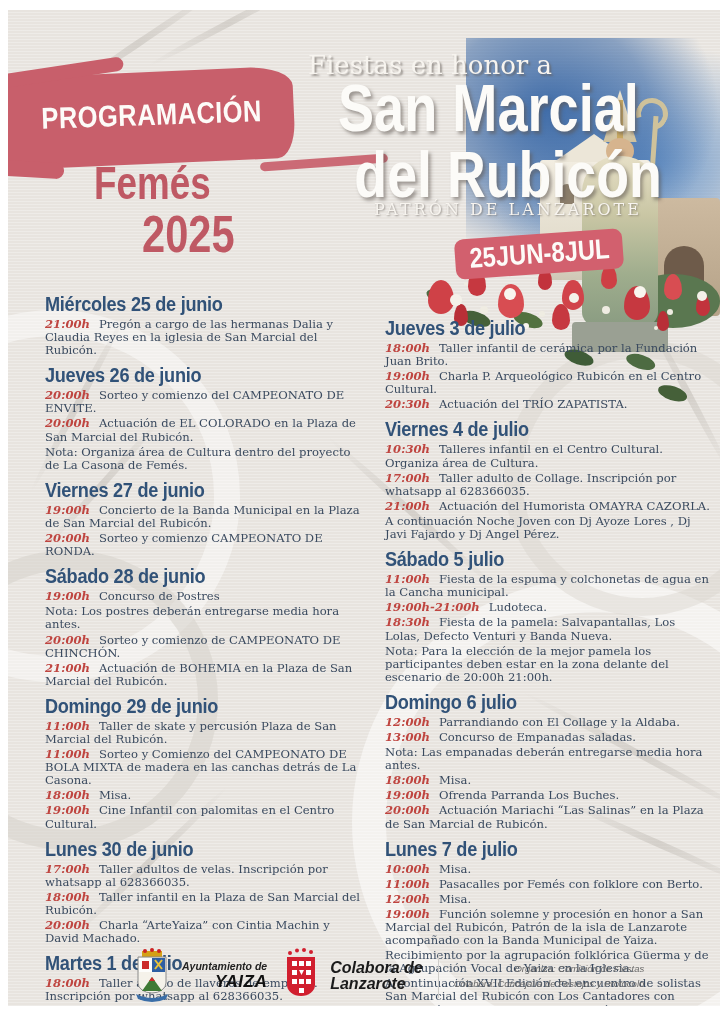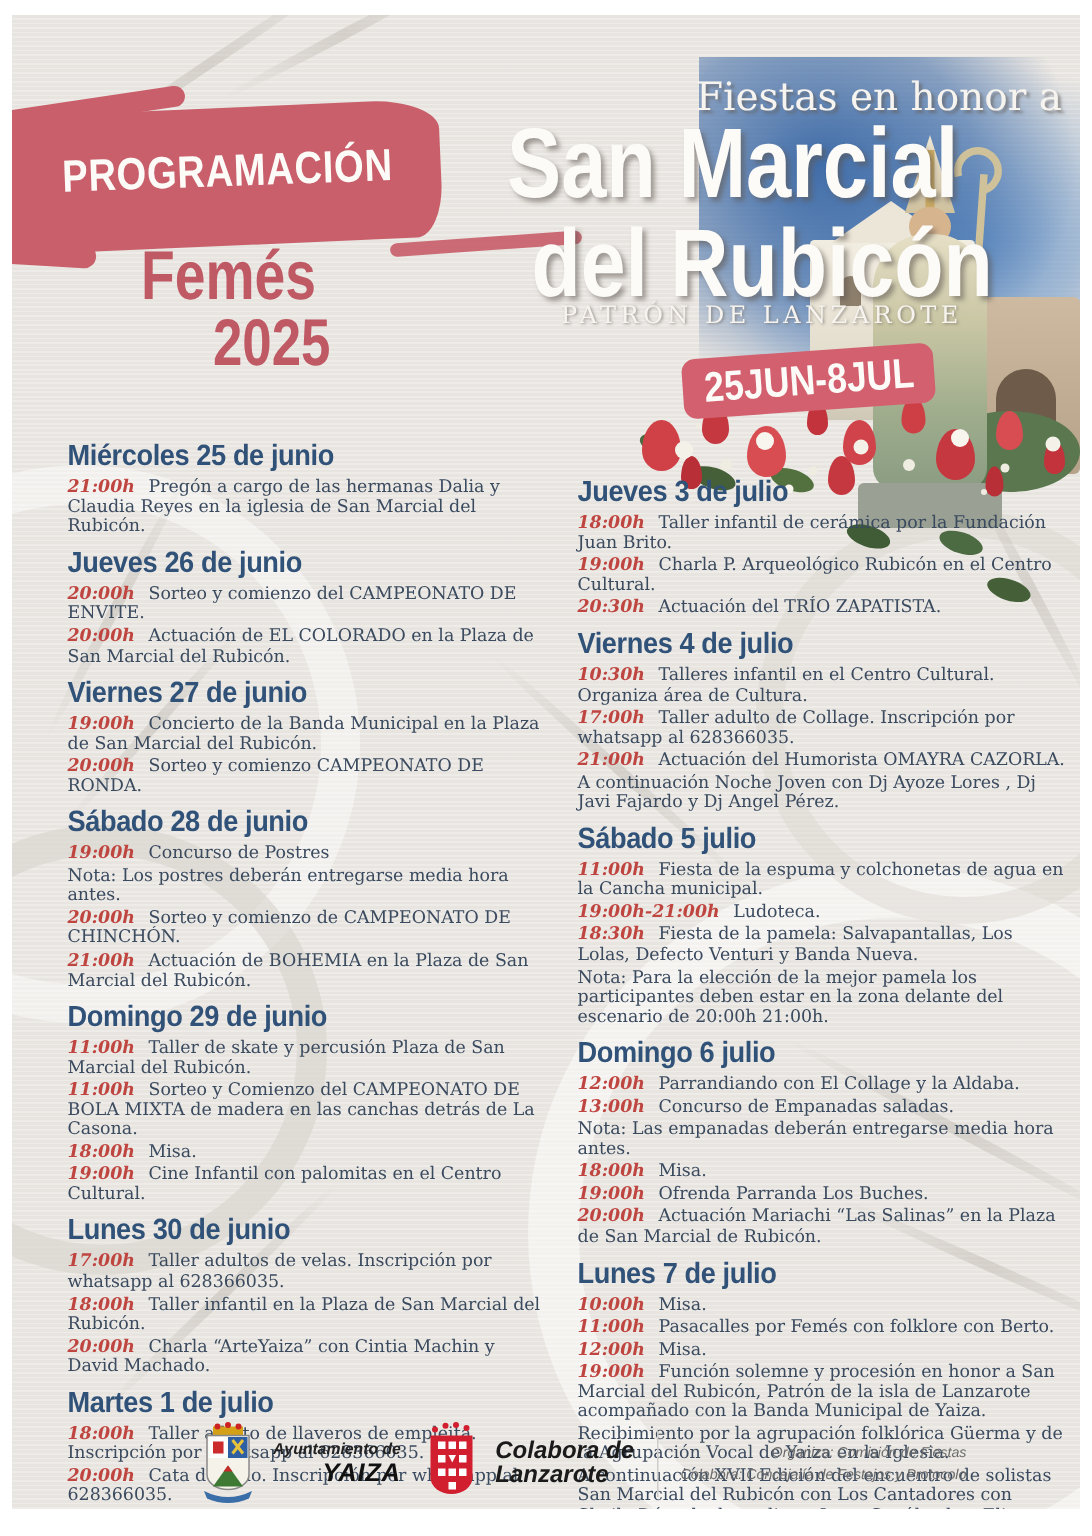"Fiestas en honor a" .pretitle { text-align: right -> left }
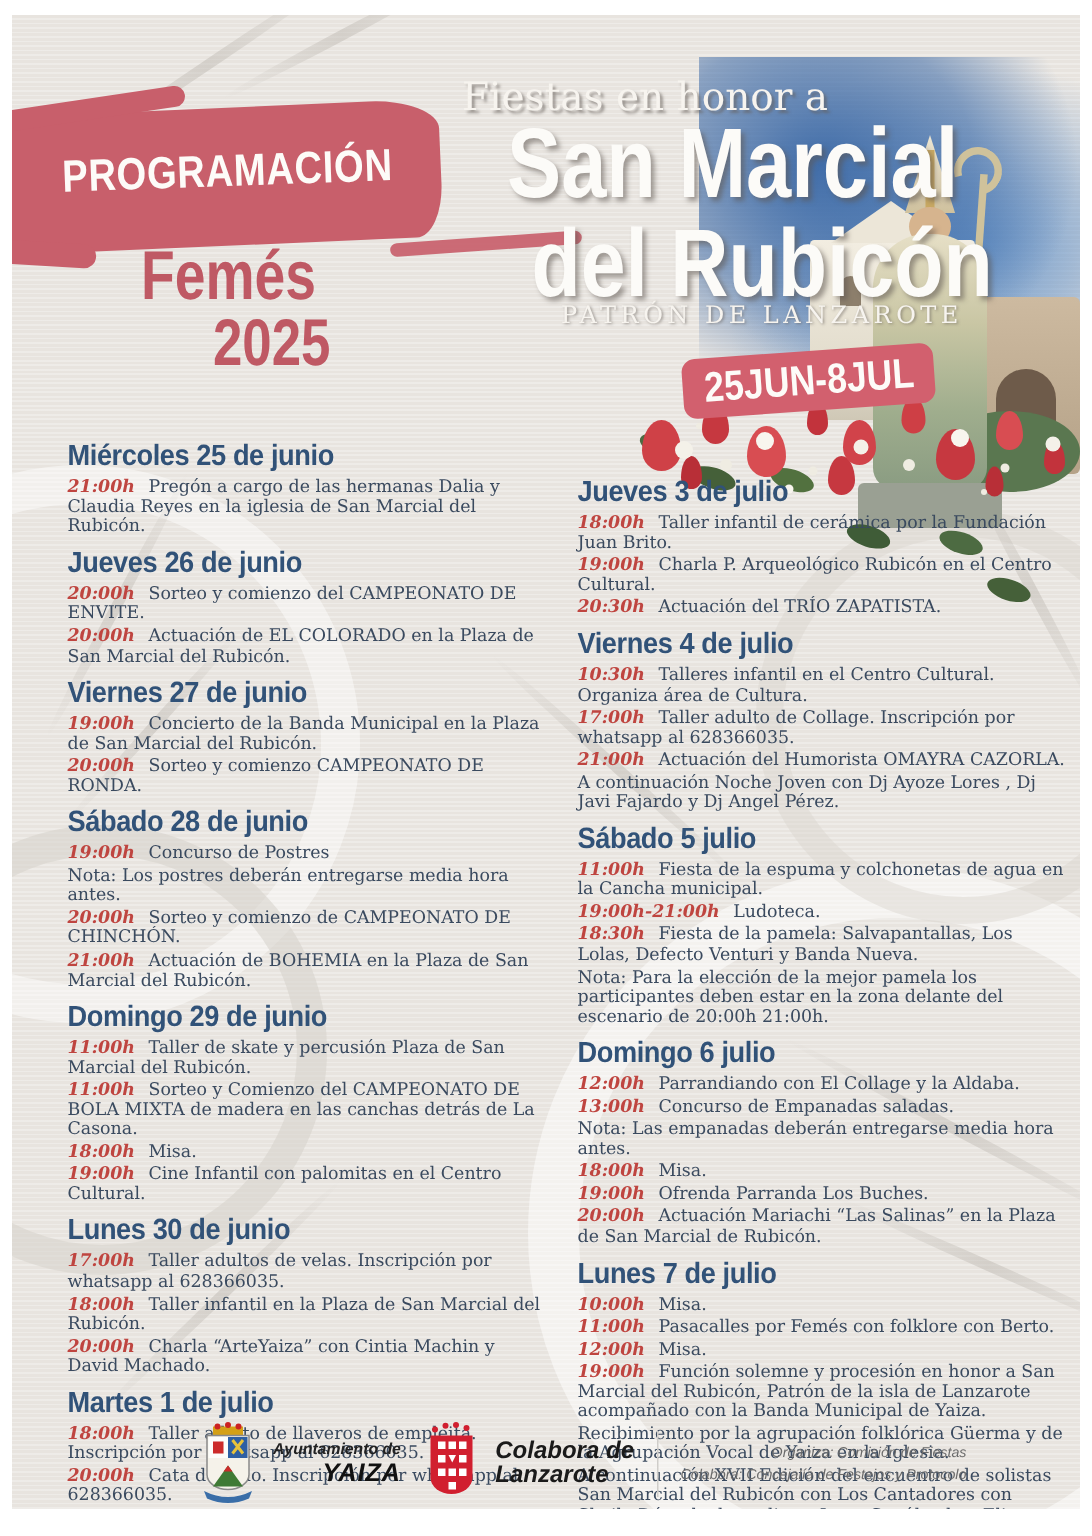"2025" .year { font-size: 44px -> 52px }
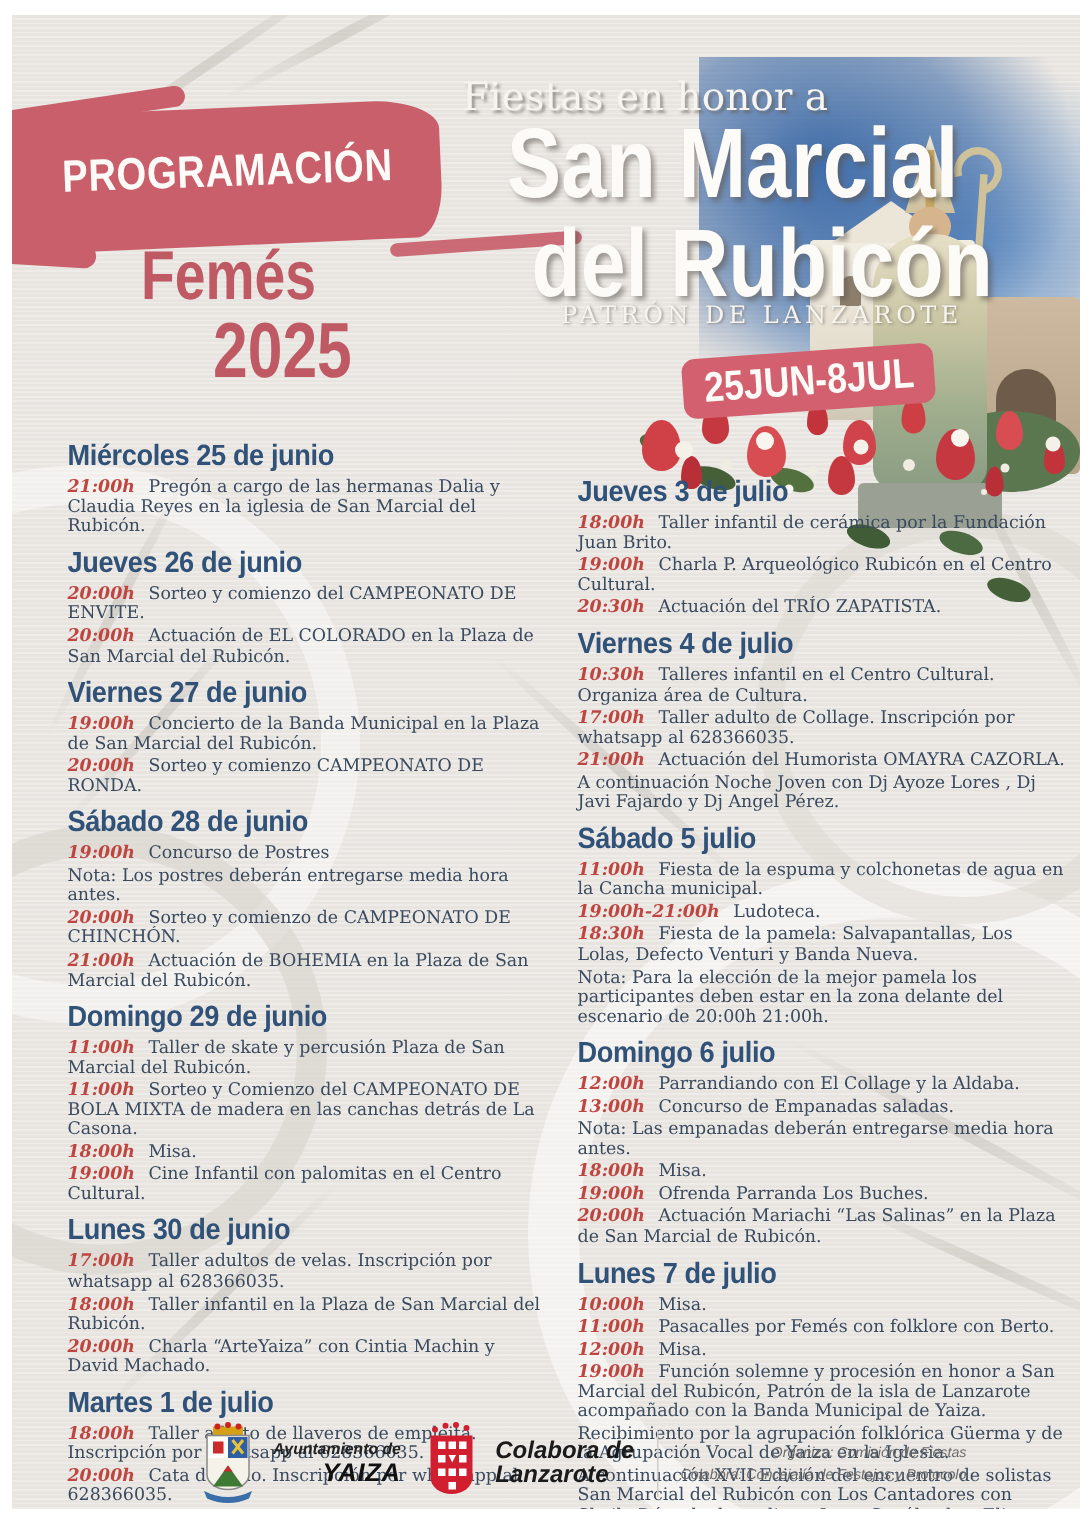"Nota: Organiza área de Cultura" div.item { html: none -> <div><span>Nota: Organiza área de Cultura dentro del proyecto de La Casona de Femés.</span></div> }
